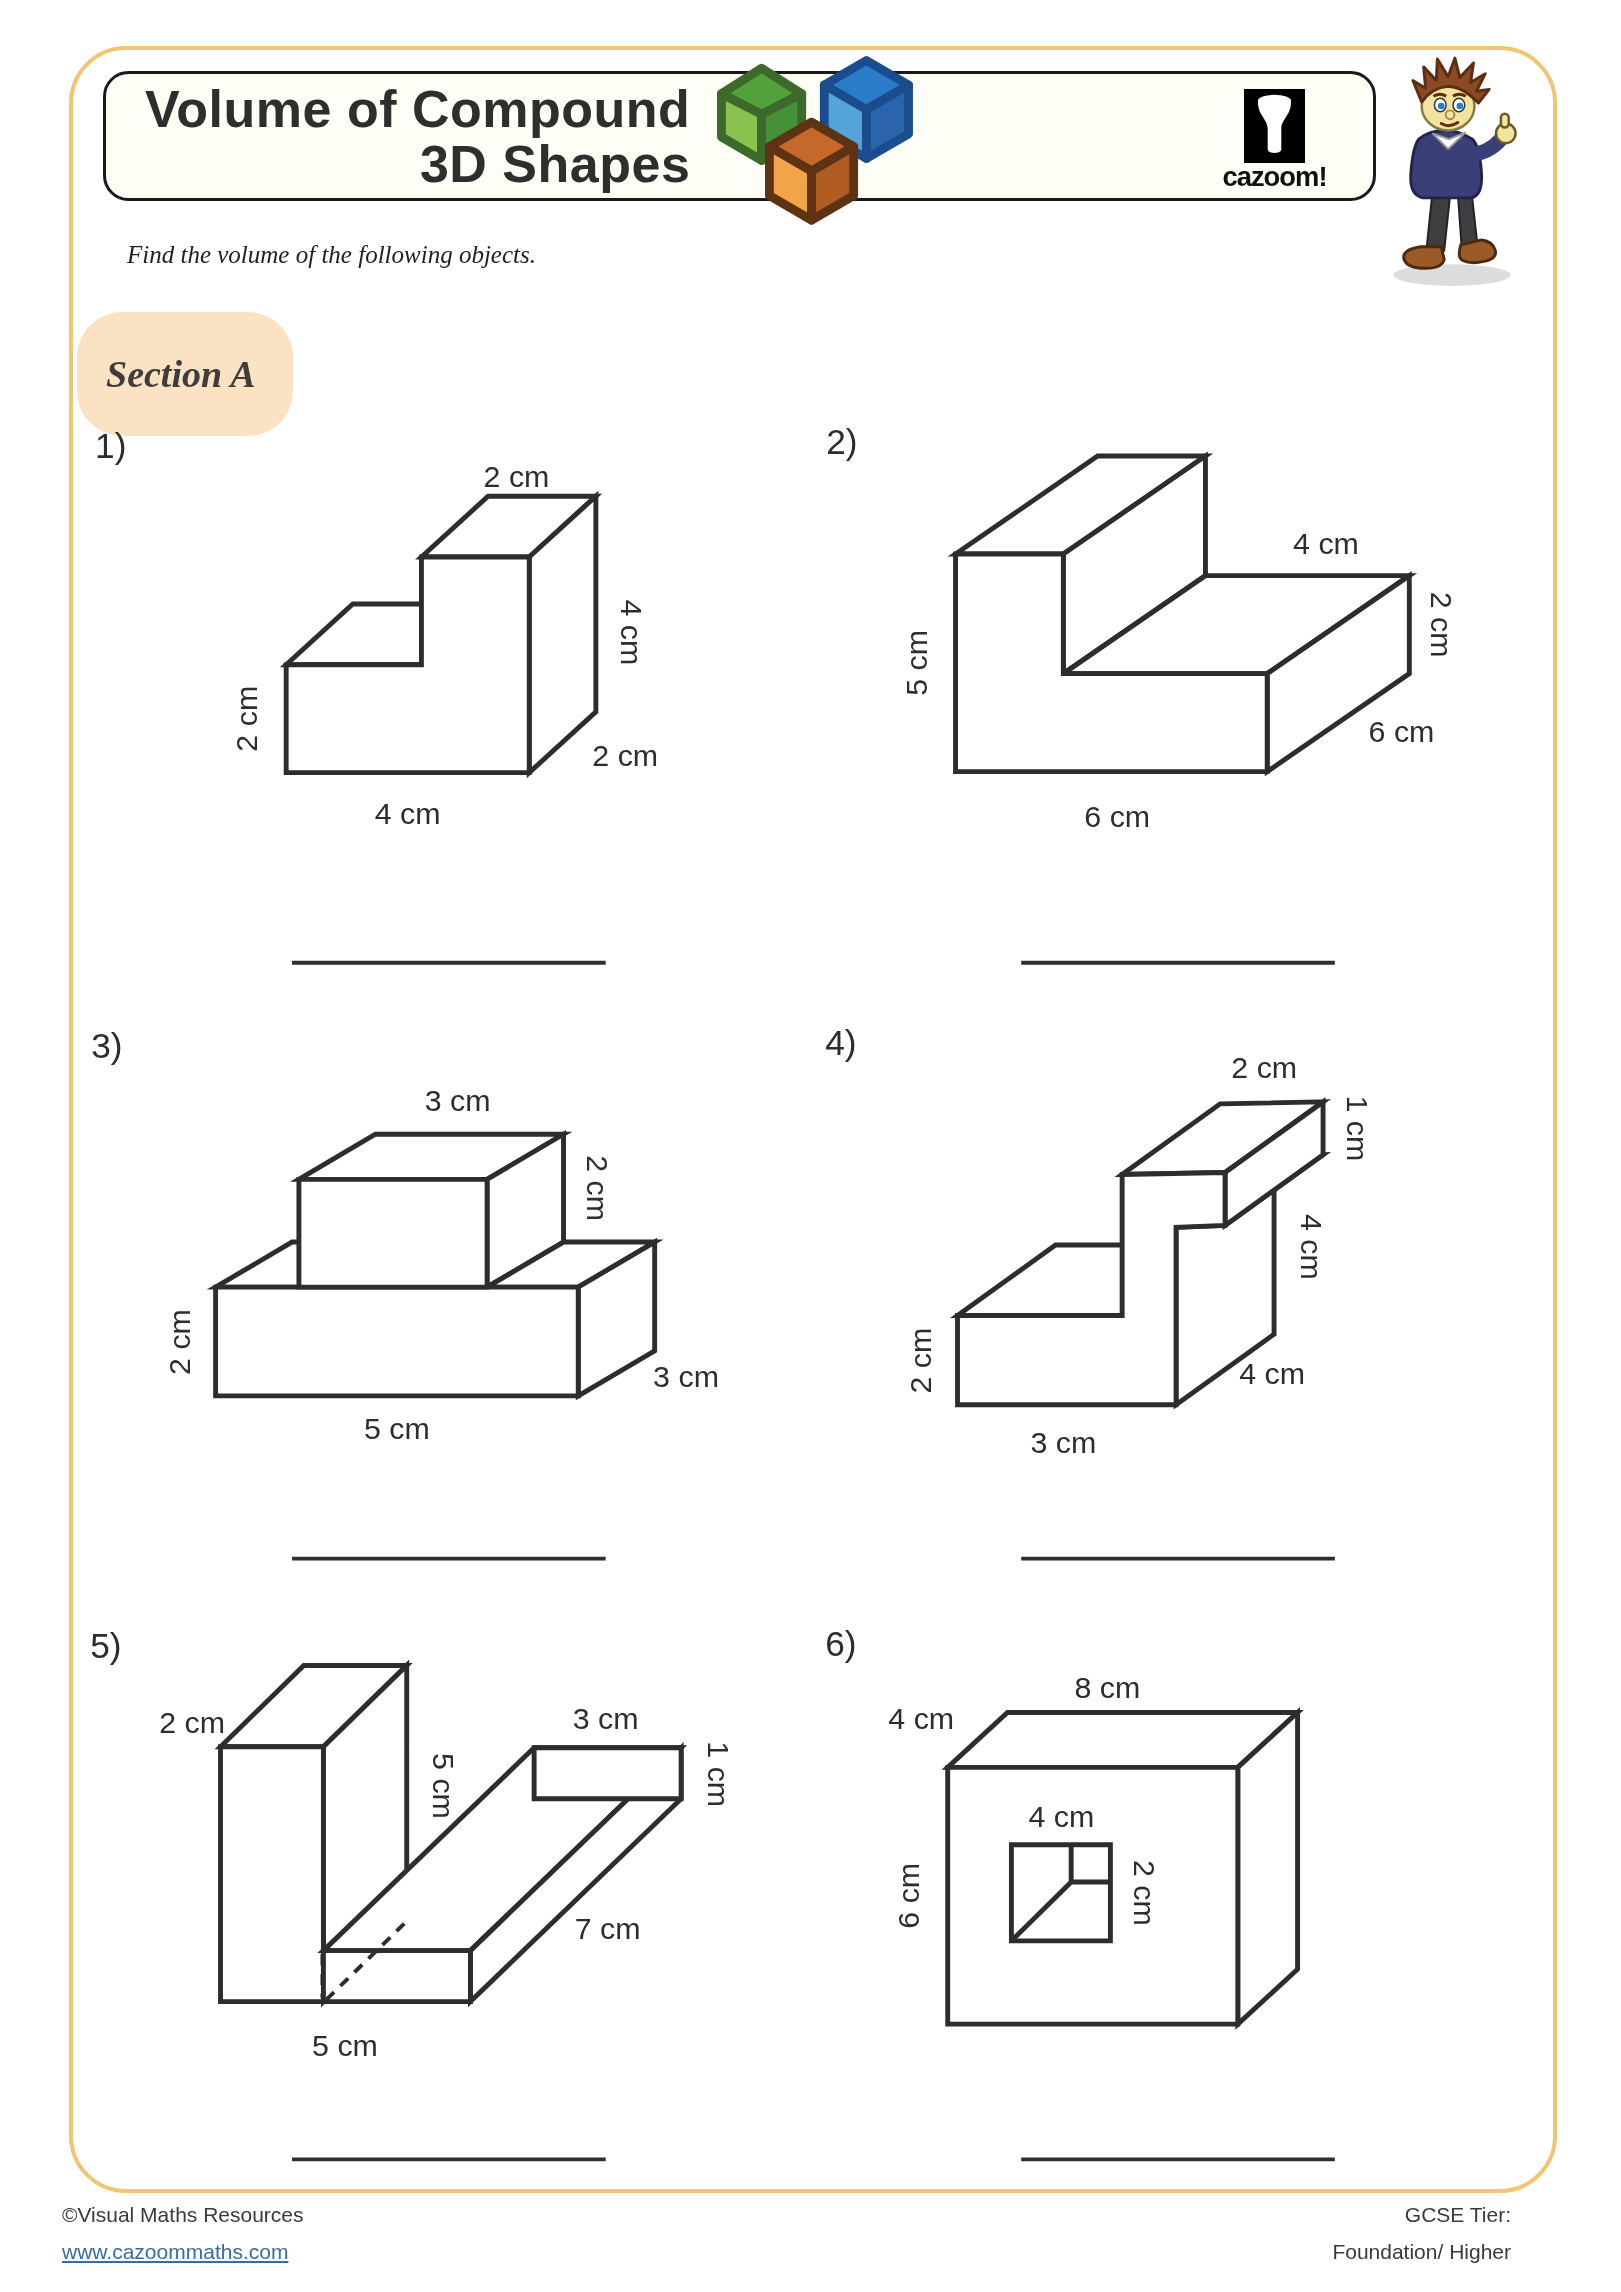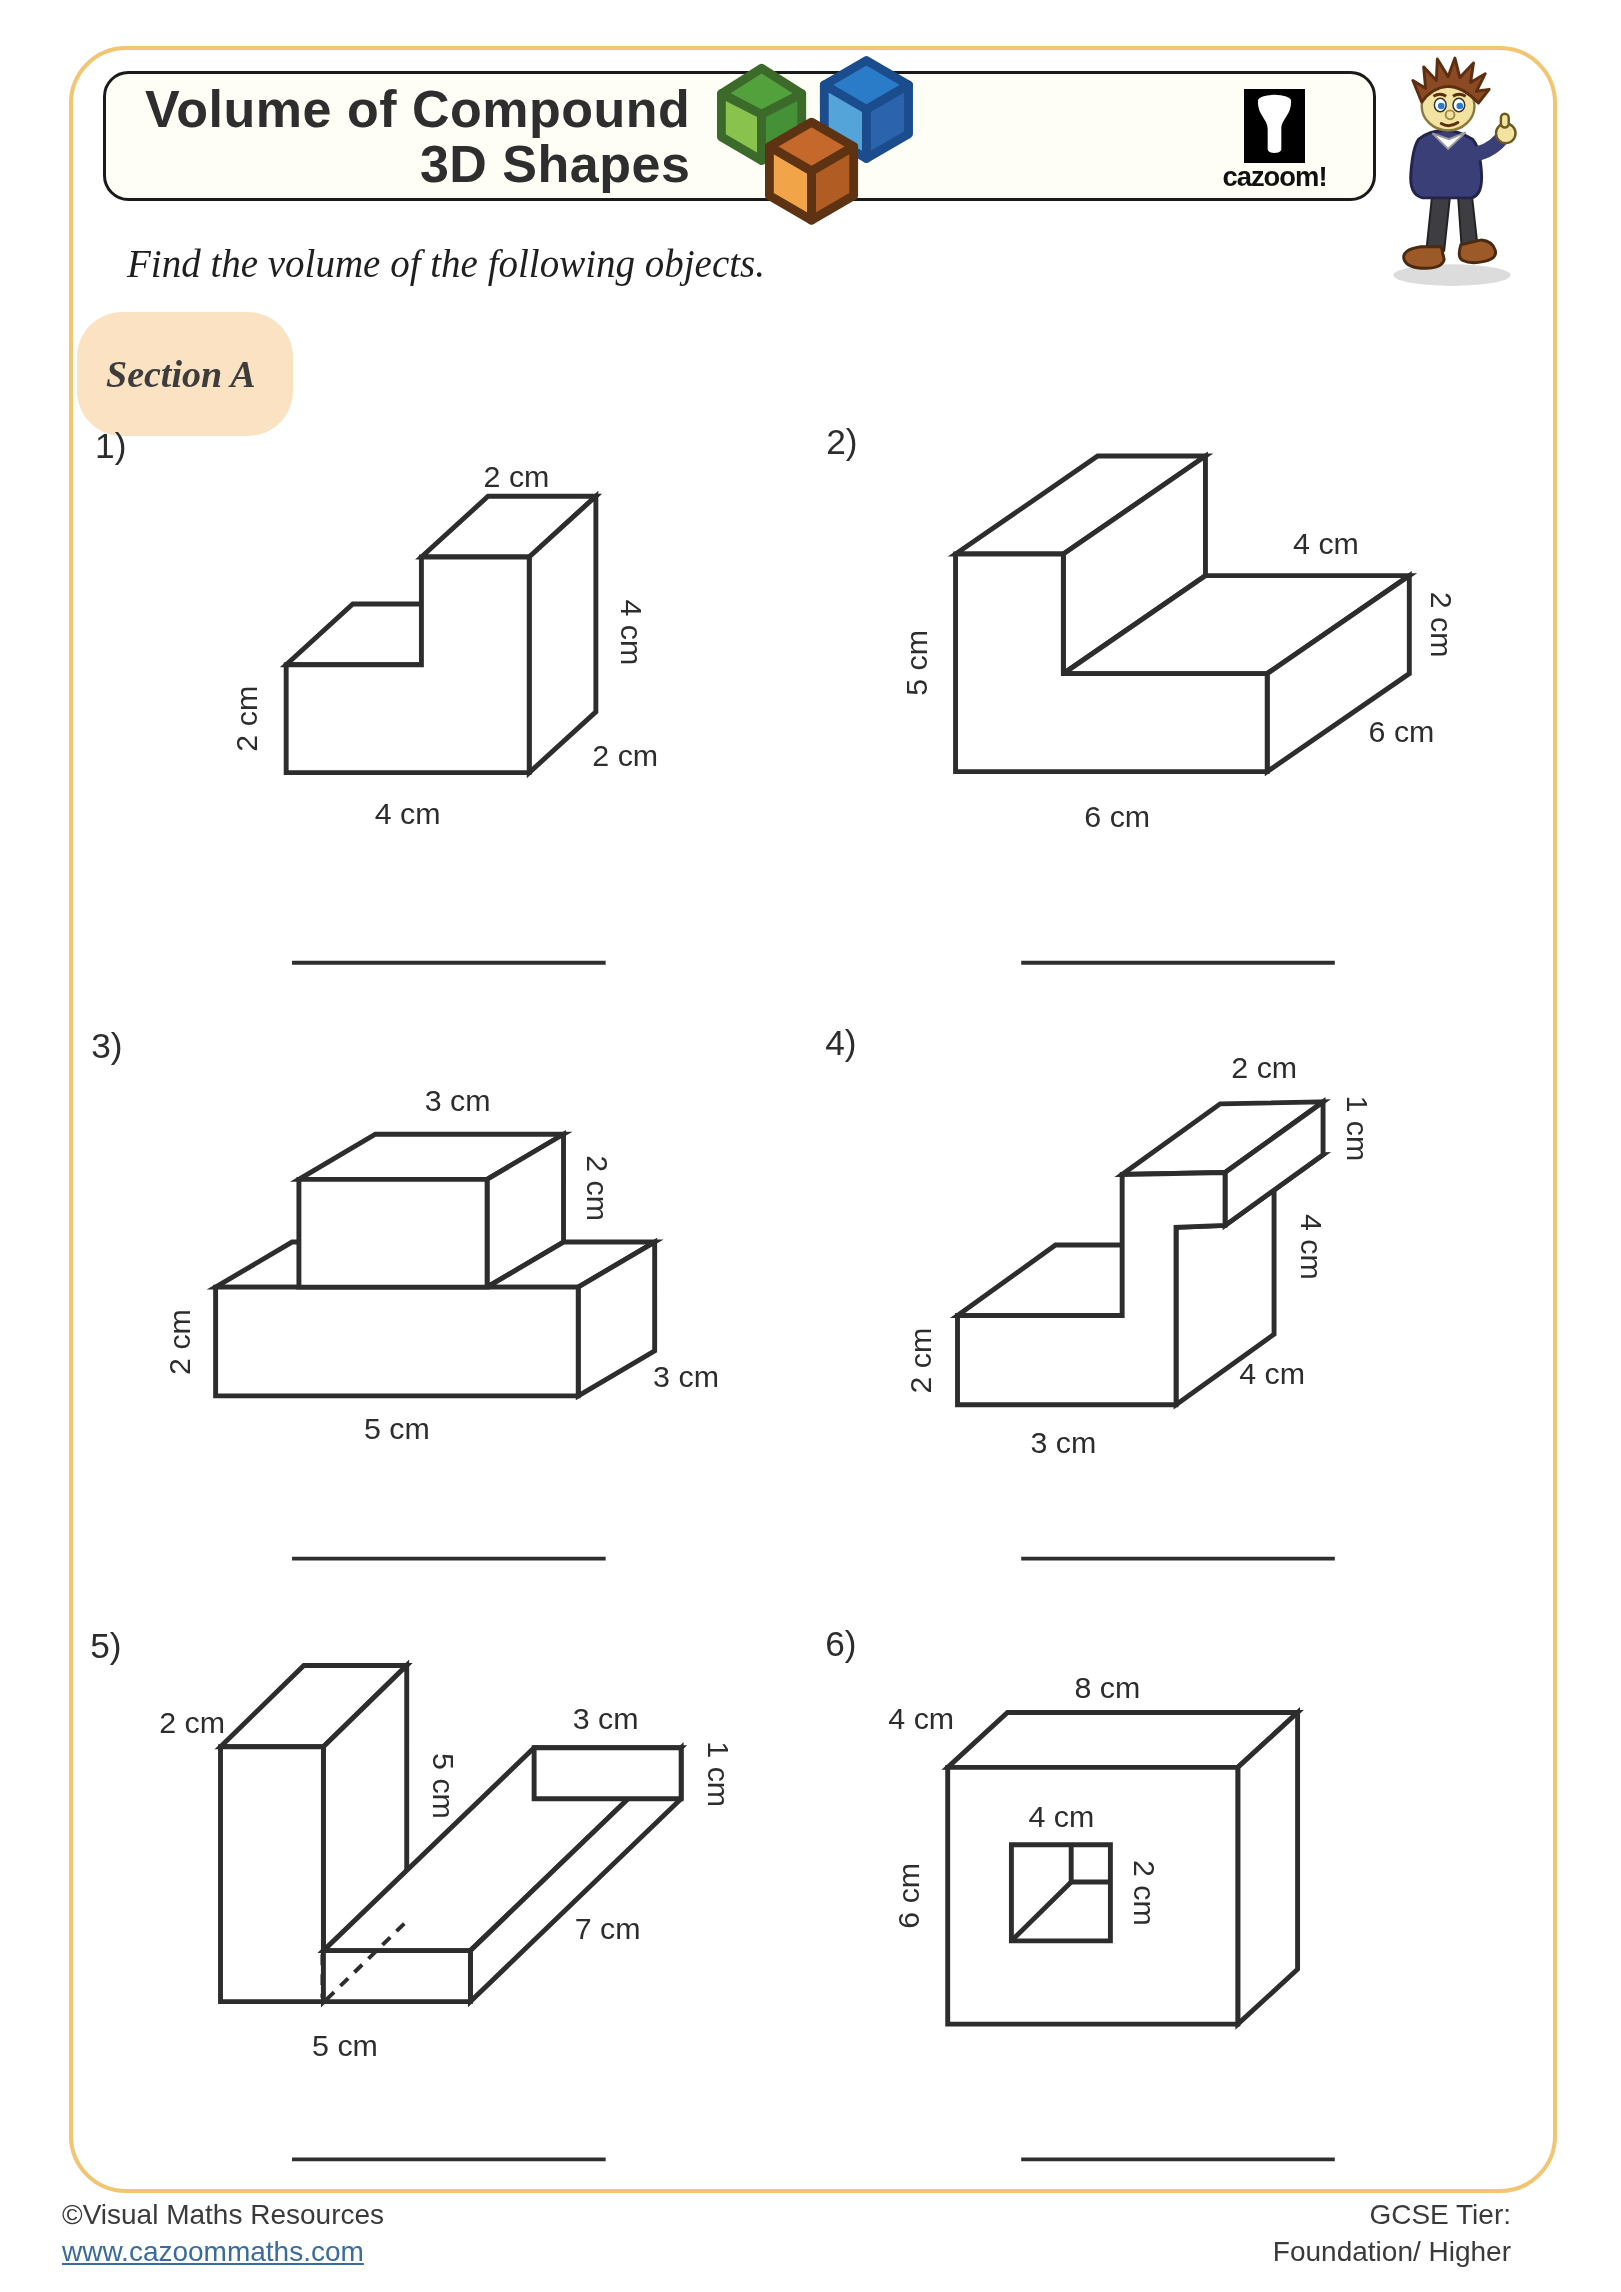"Find the volume of the" .instruction { font-size: 39px -> 25px }
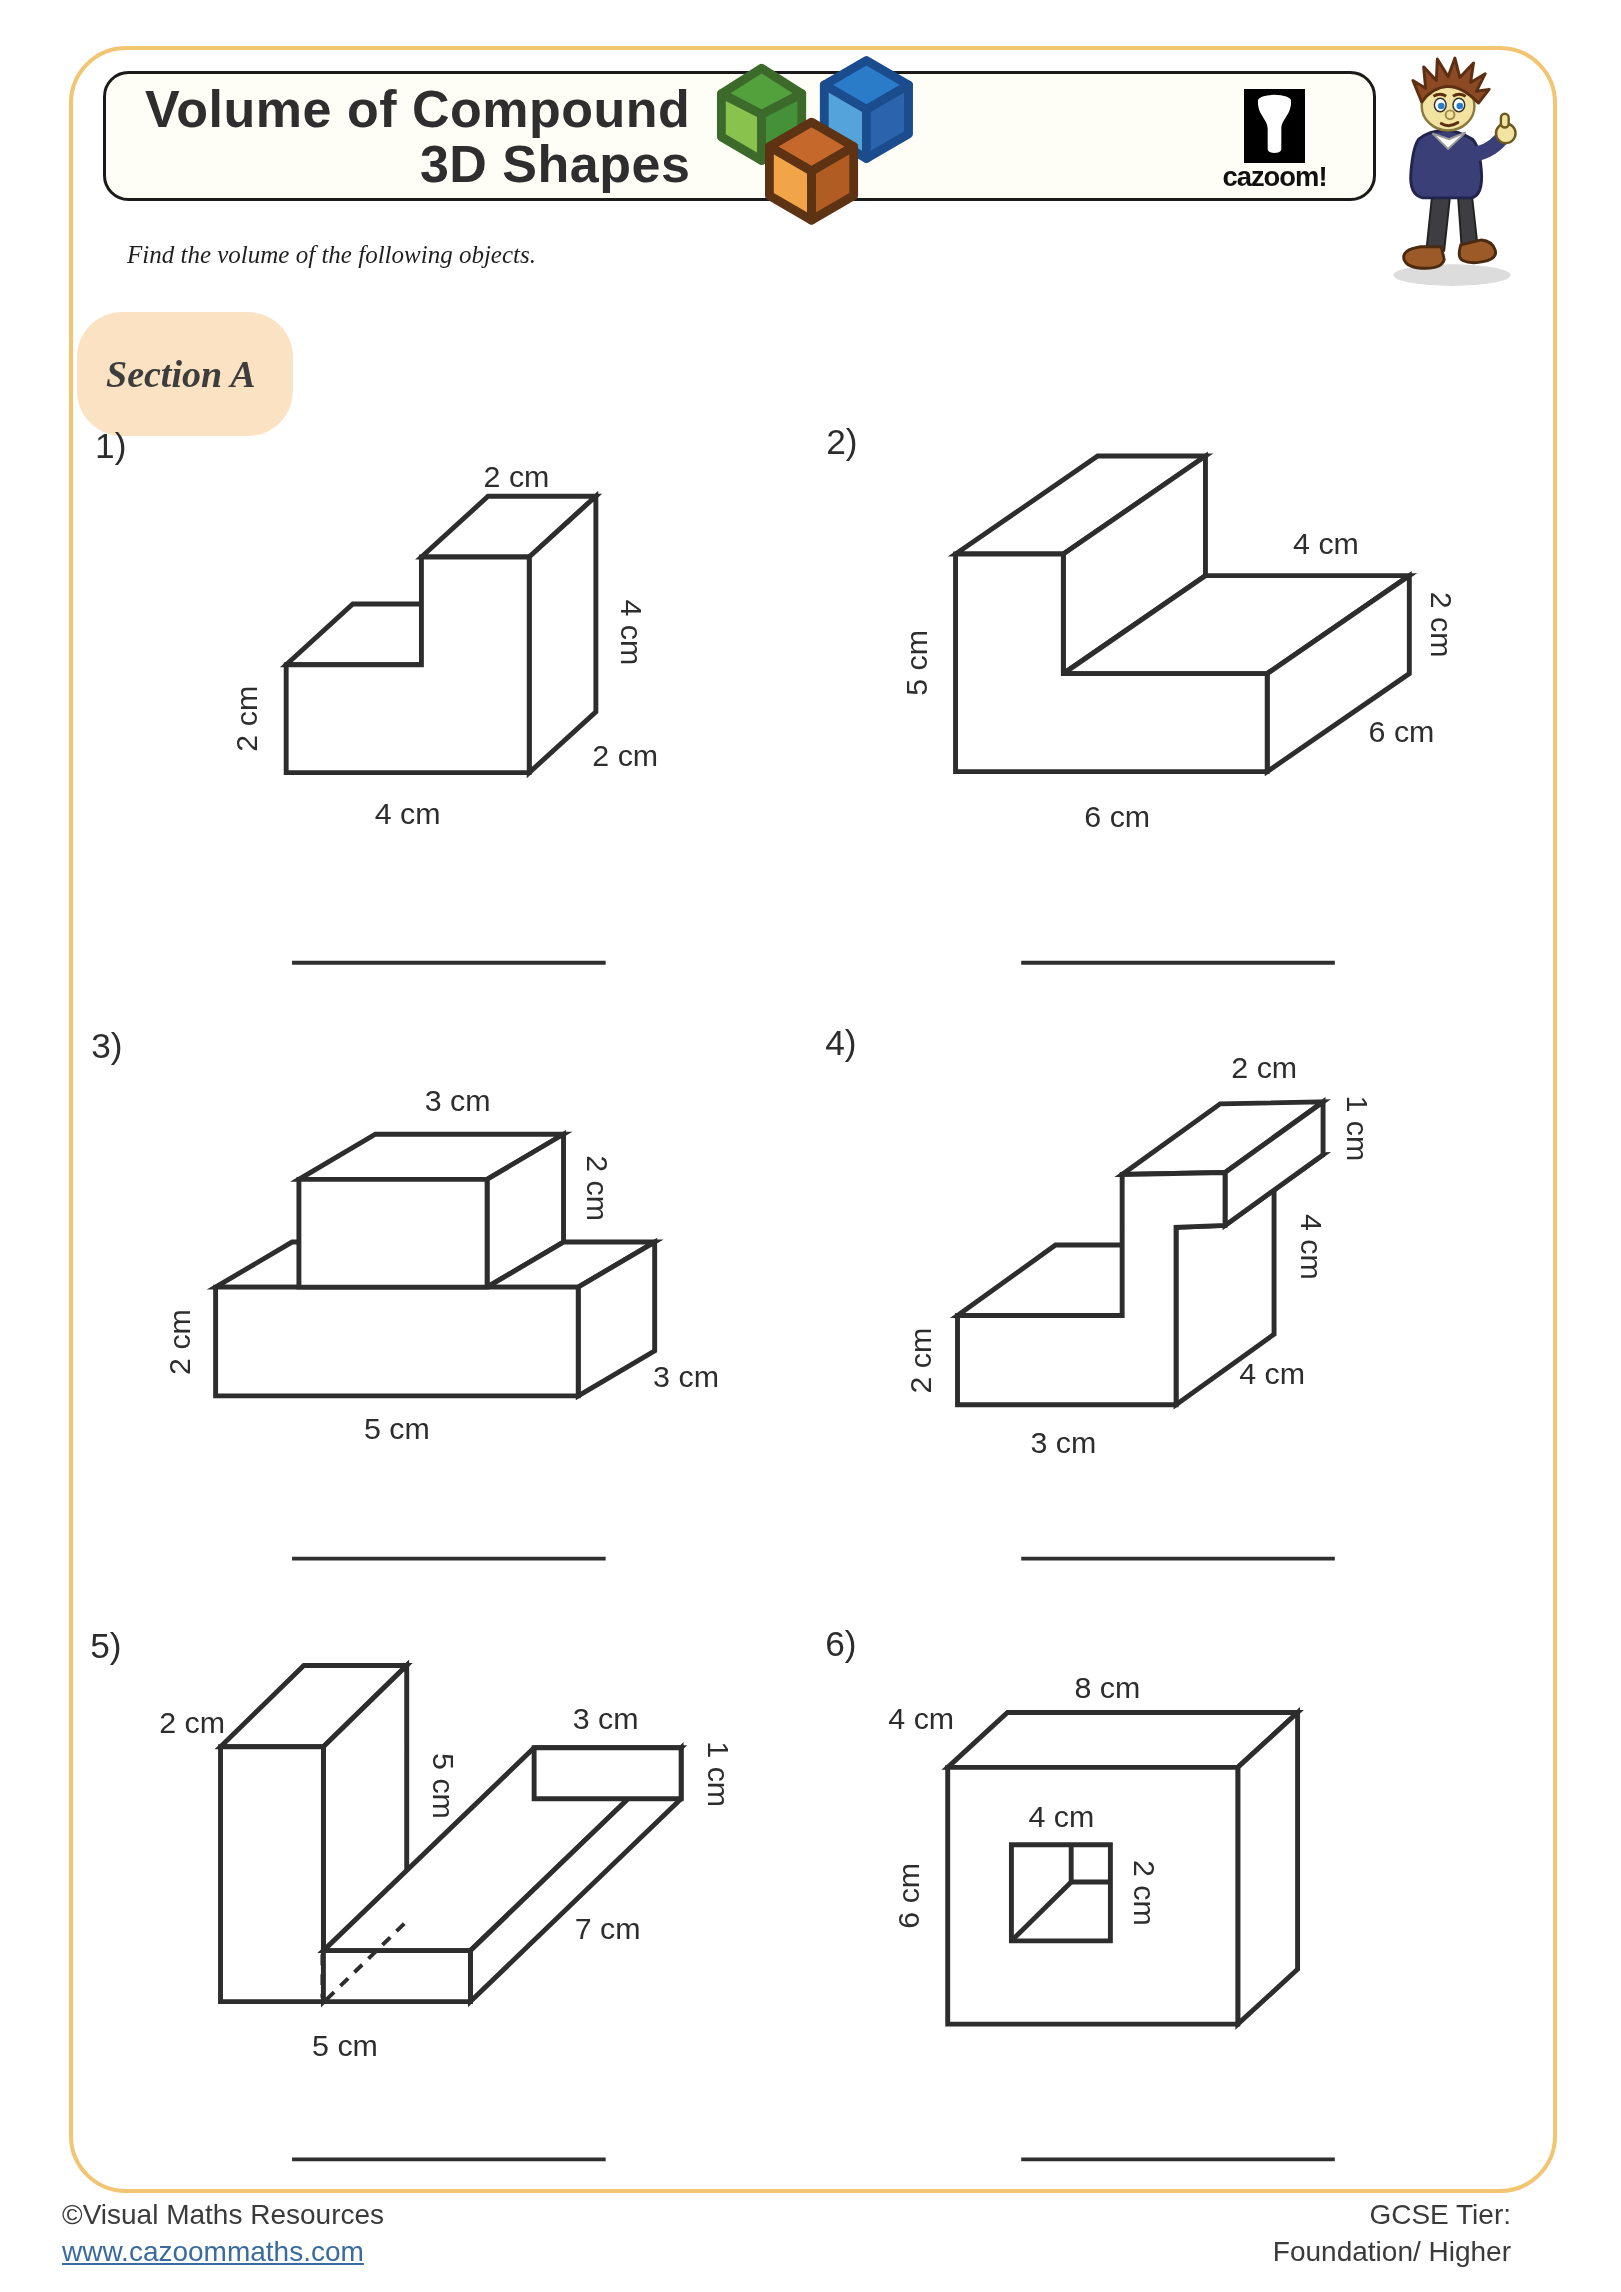"©Visual Maths Resources" .footer { font-size: 28px -> 21px }
